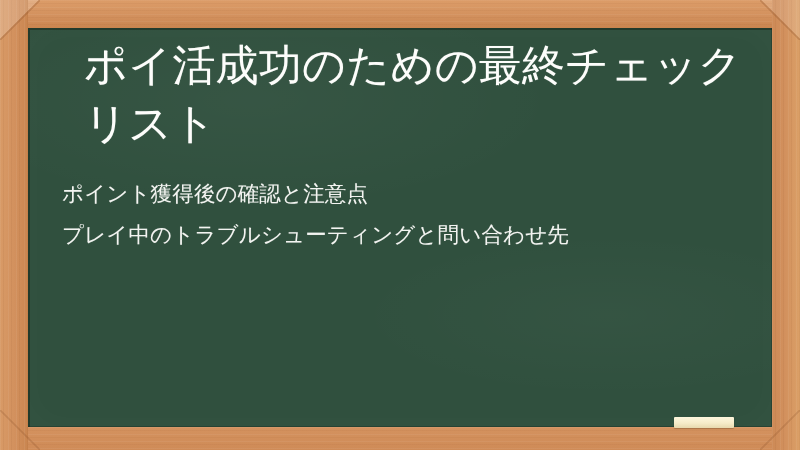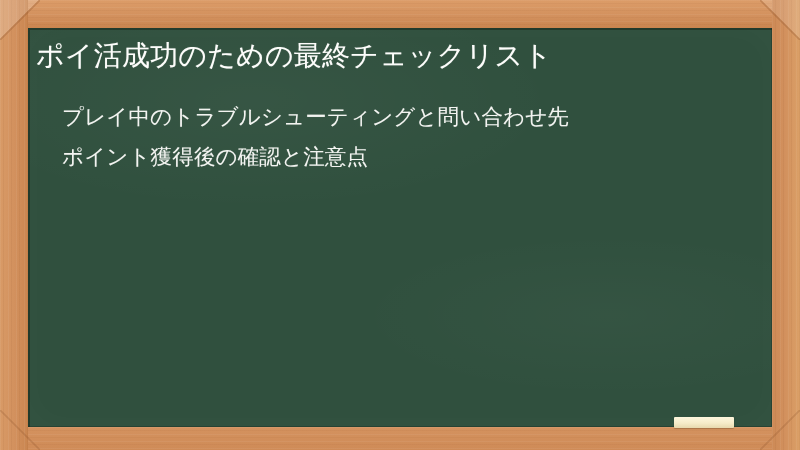"ポイ活成功のための最終チェックリスト" .title { font-size: 28px -> 43px; margin-left: none -> 48px }
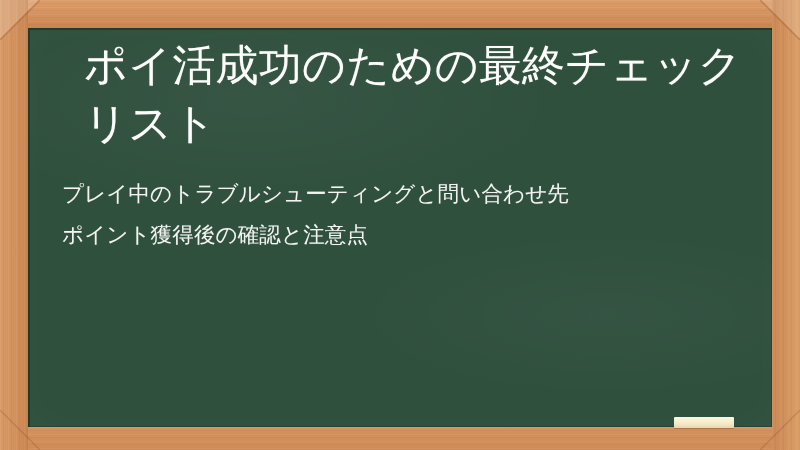"プレイ中のトラブルシューティングと問い合わせ先" div.bullet { order: before "ポイント獲得後の確認と注意点" -> after "ポイント獲得後の確認と注意点" }
